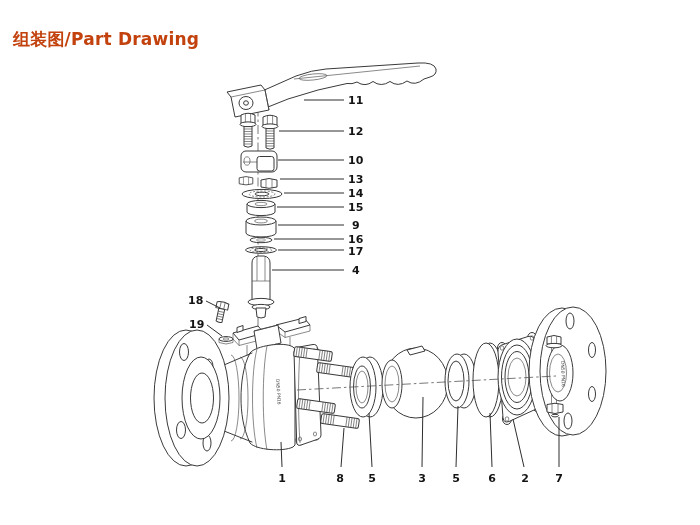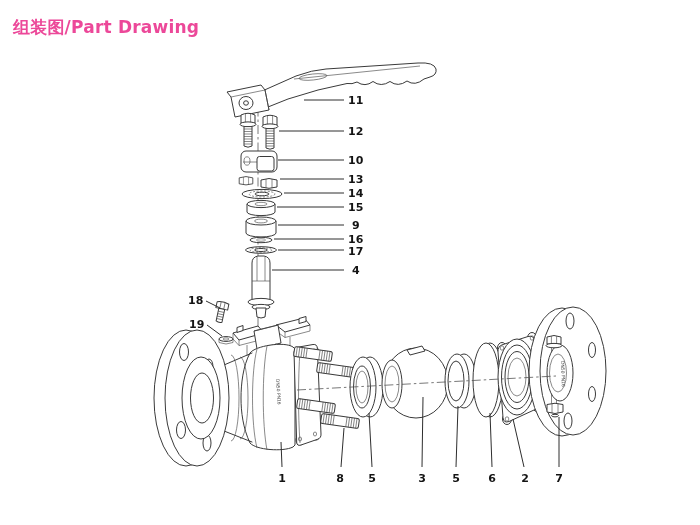"组装图/Part Drawing" .title { color: #ec4899 -> #c2410c; top: 16px -> 28px }
